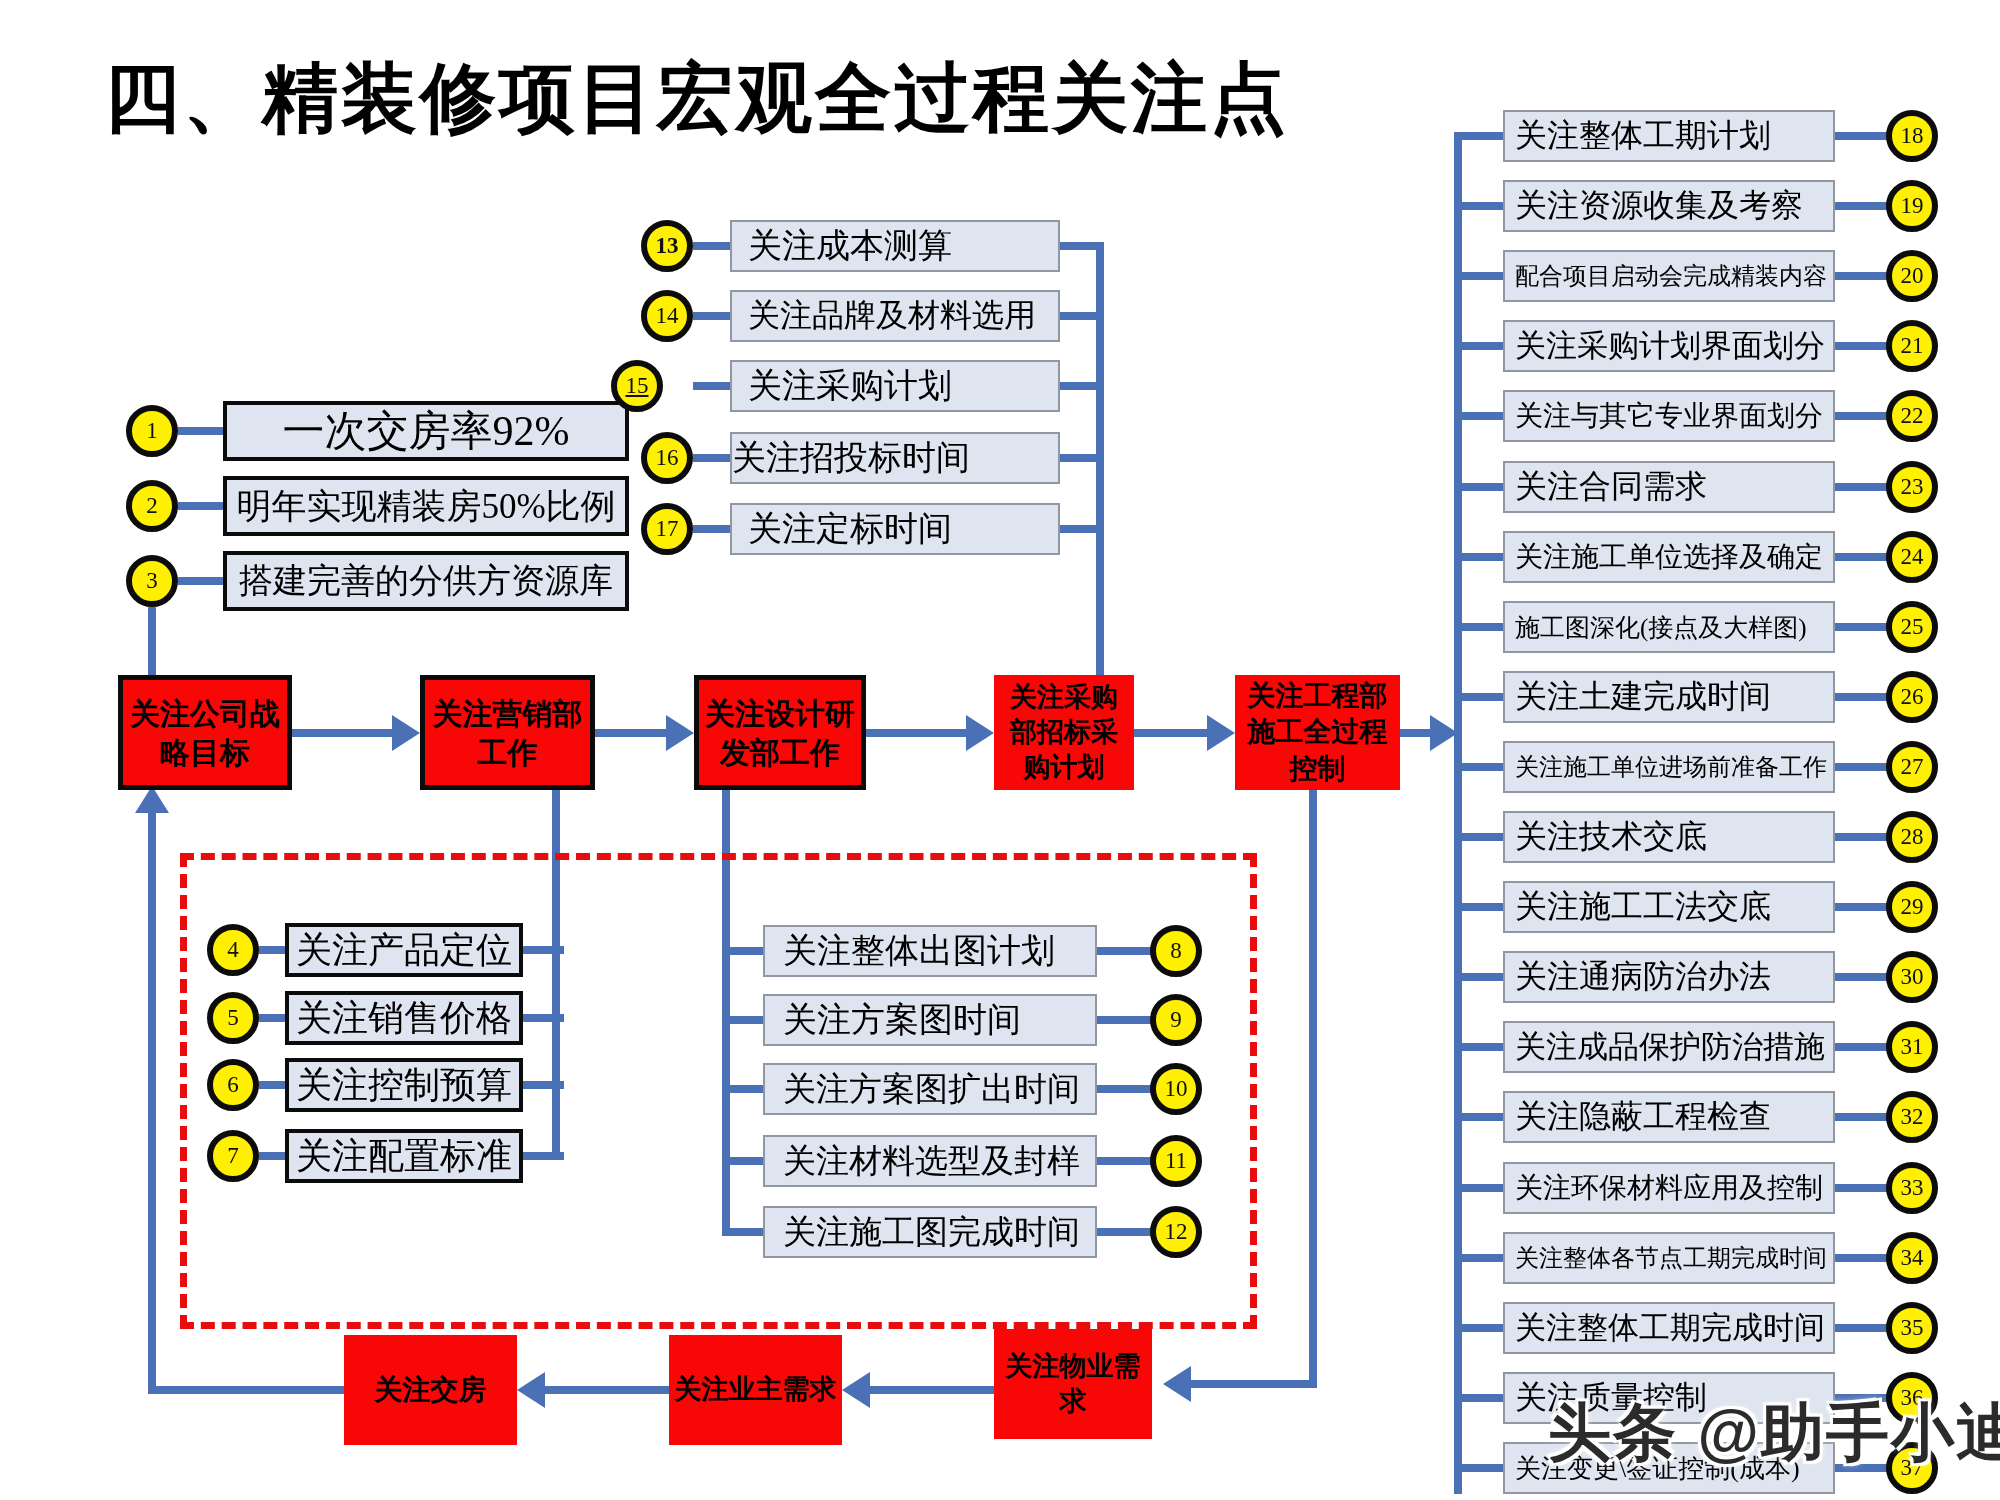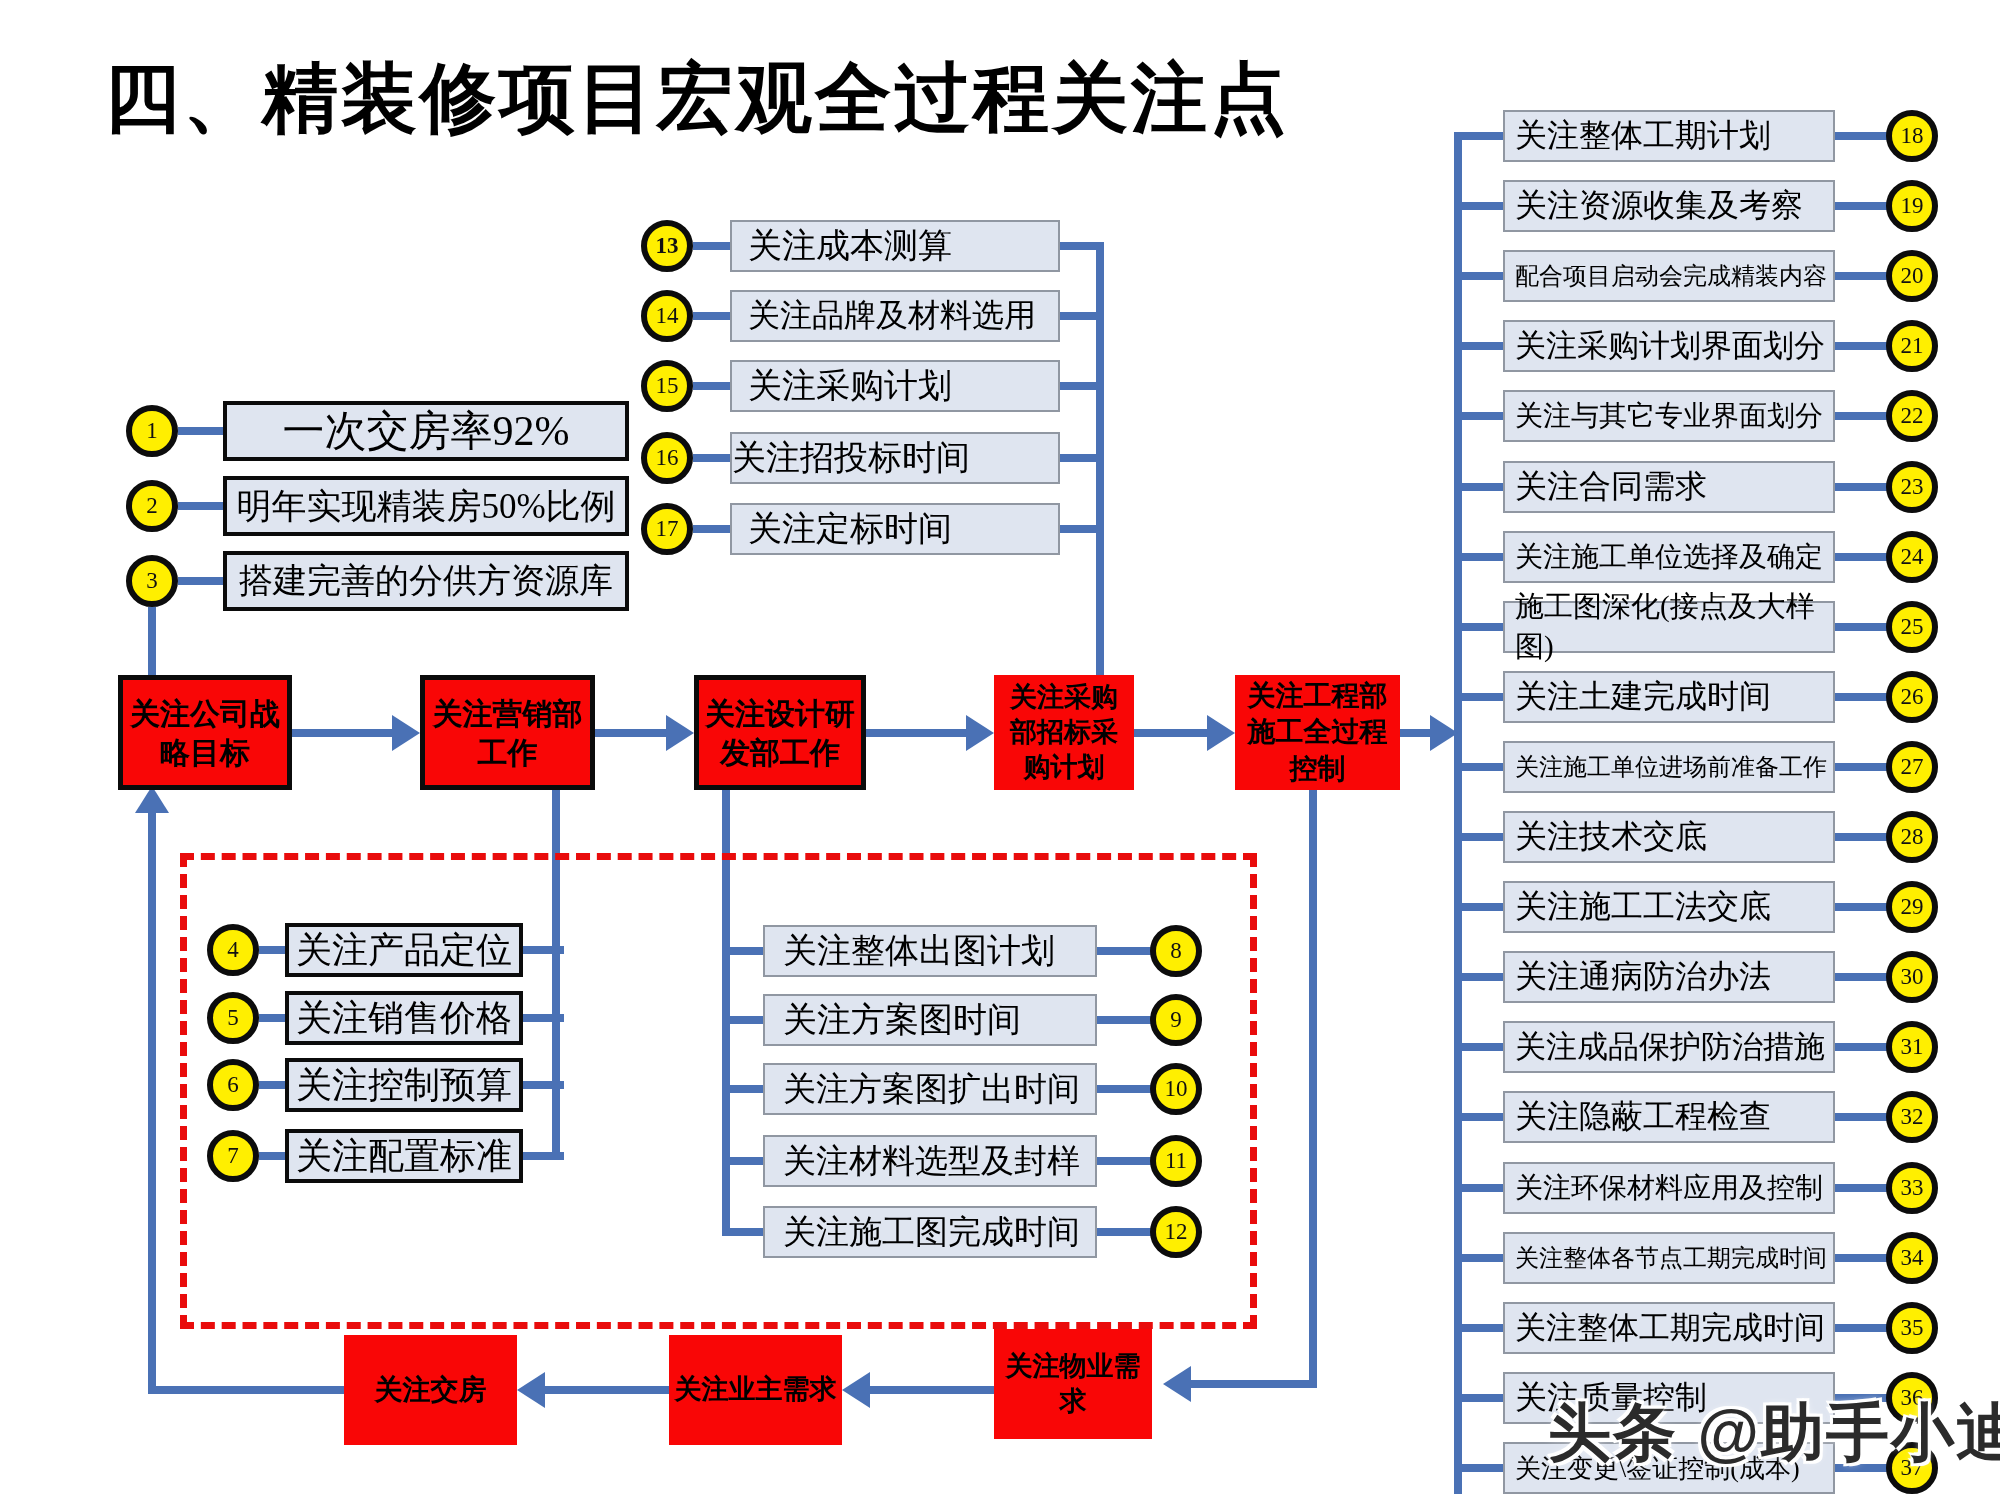"15" div.num-circle { left: 641px -> 611px; text-decoration: none -> underline }
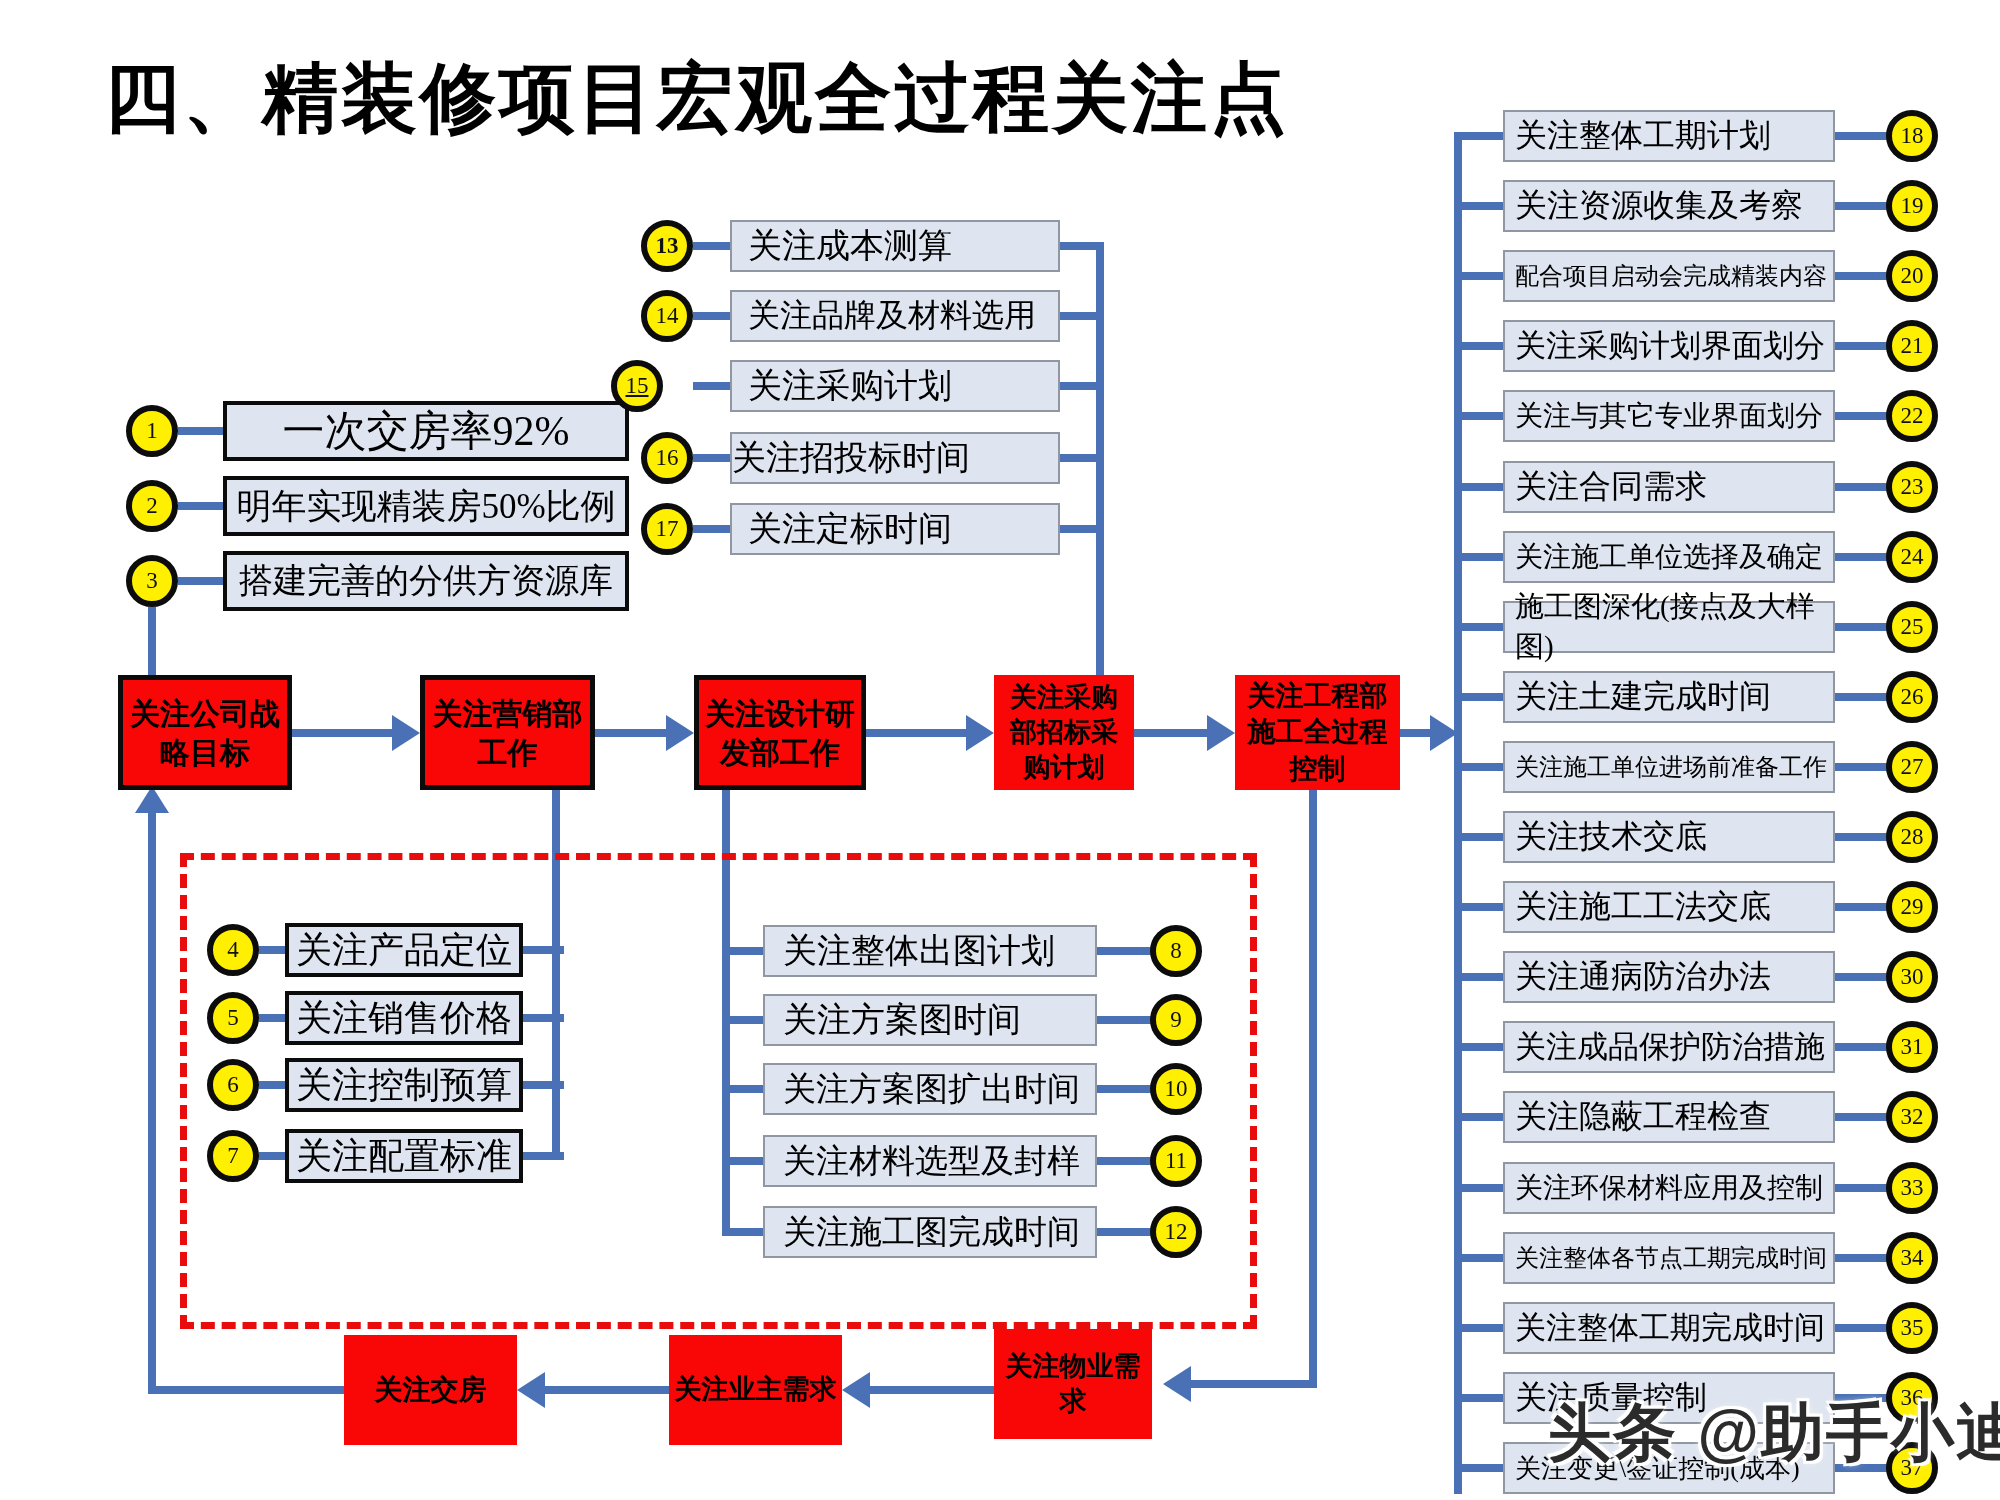"施工图深化(接点及大样图)" div.lightbox { font-size: 29px -> 25px }
